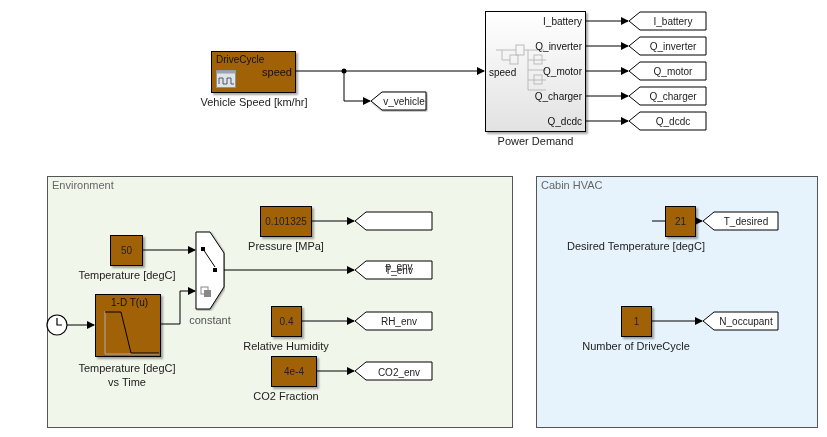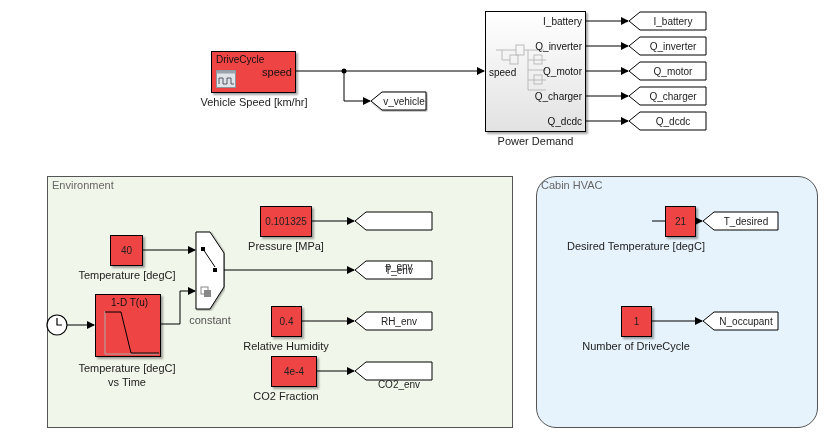"DriveCycle" .blk { background: #ef4444 -> #a16207 }
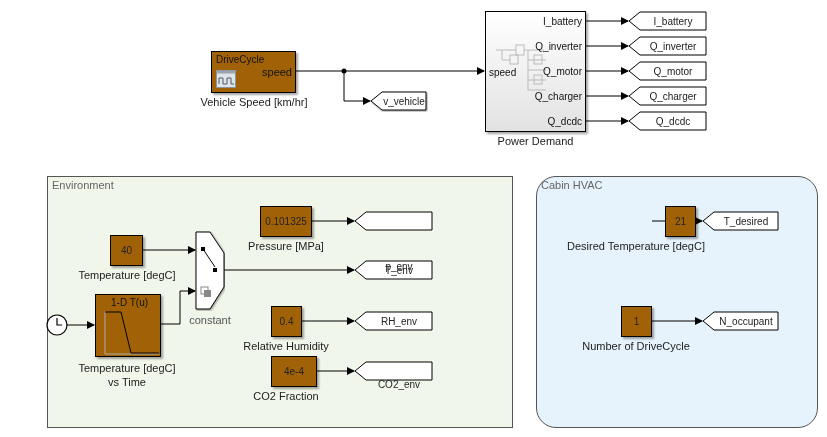"Cabin HVAC" div.area { border-radius: 20px -> none }
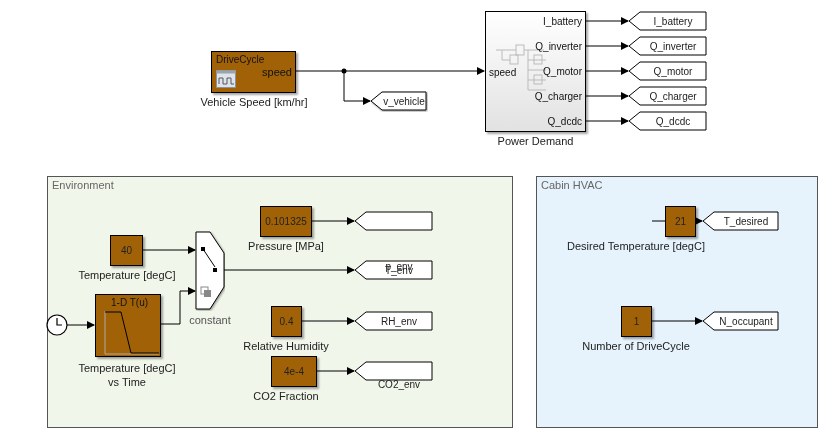"40" div.cval { text: 40 -> 50 }
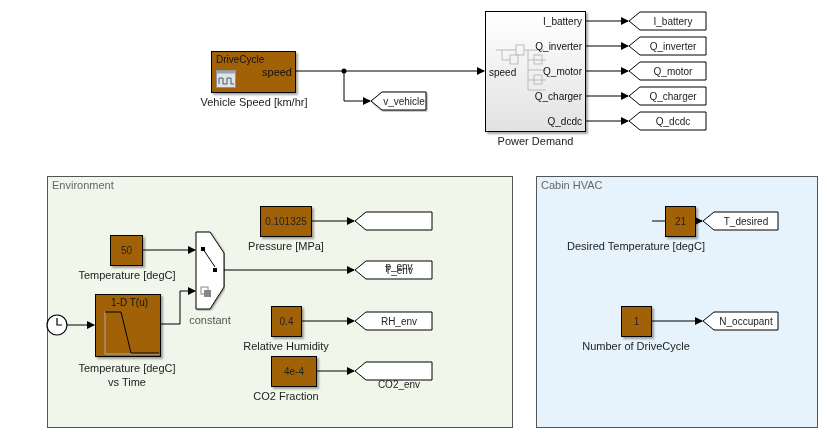"CO2_env" div.tag { top: 13px -> 1px }
